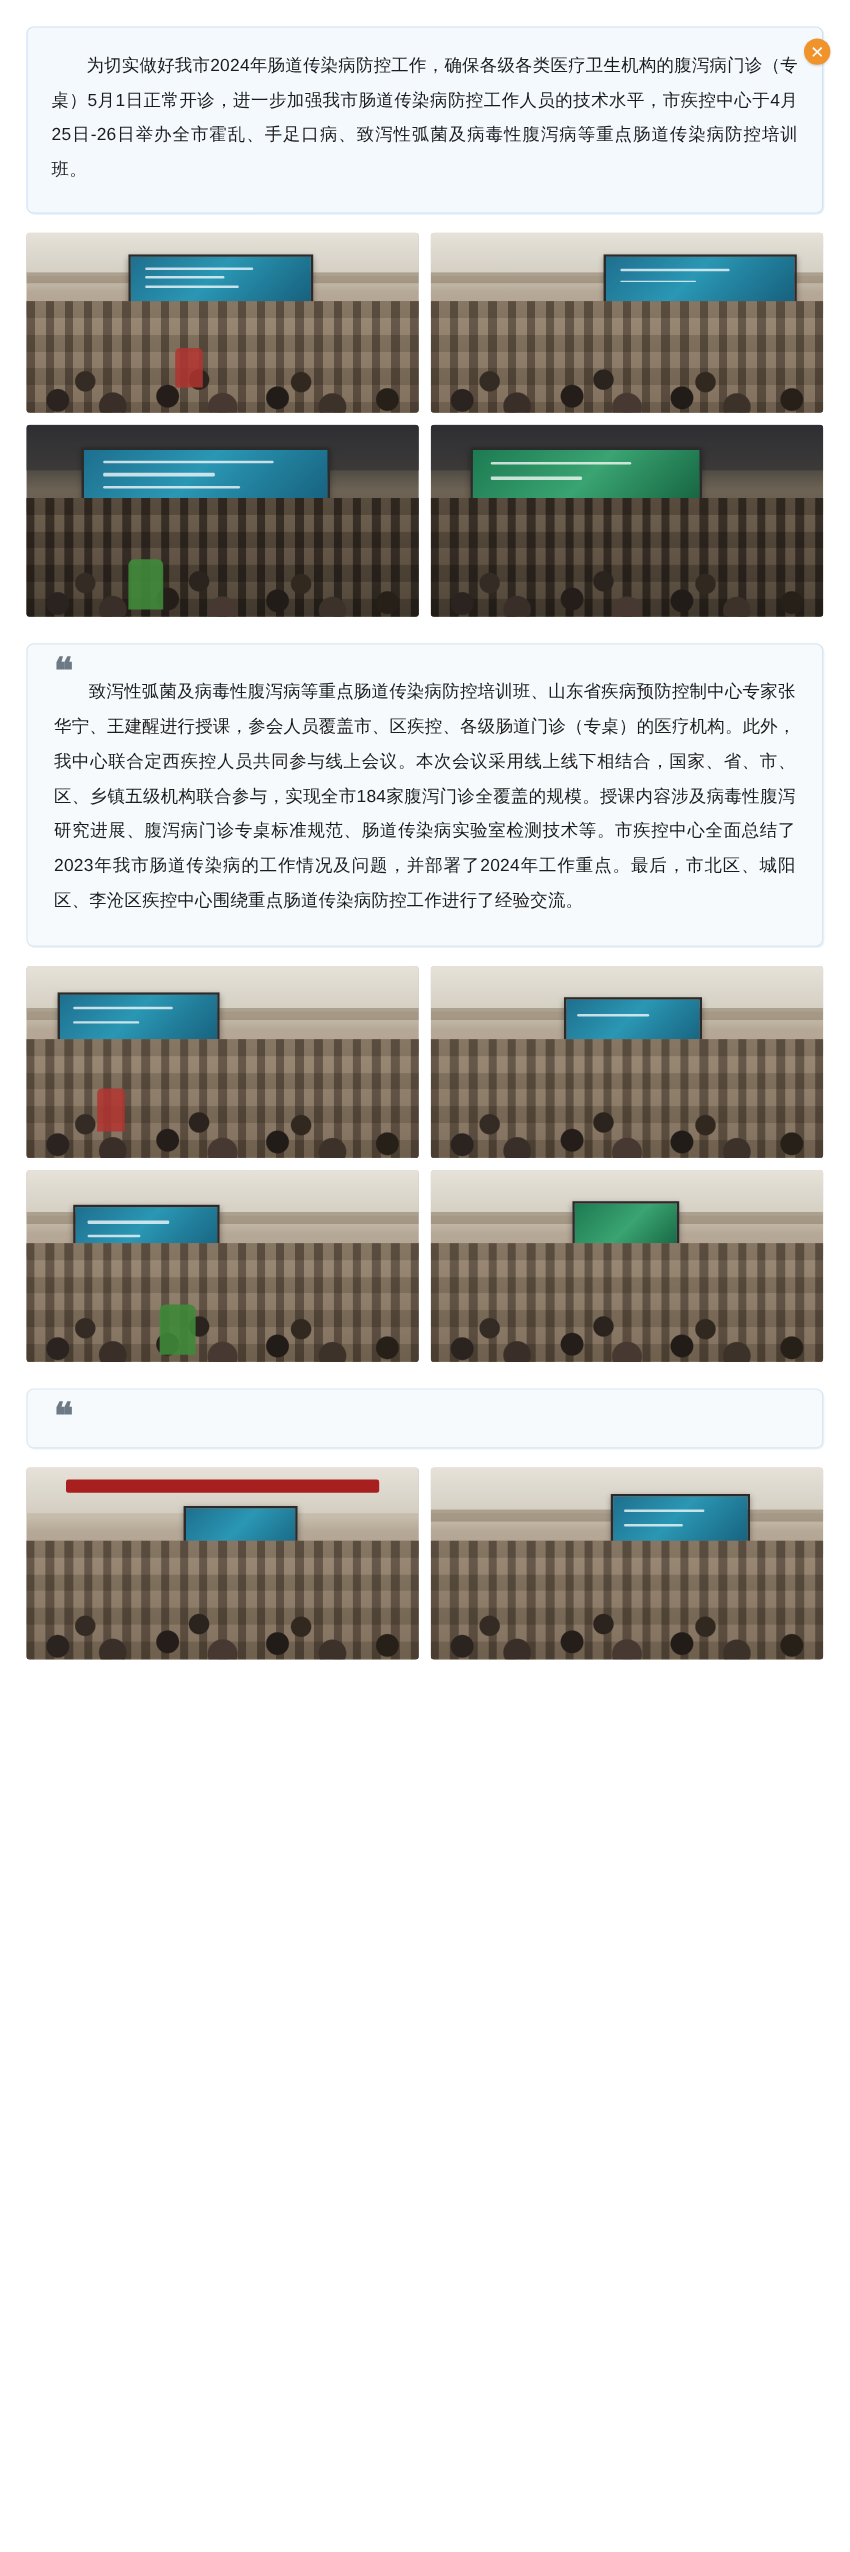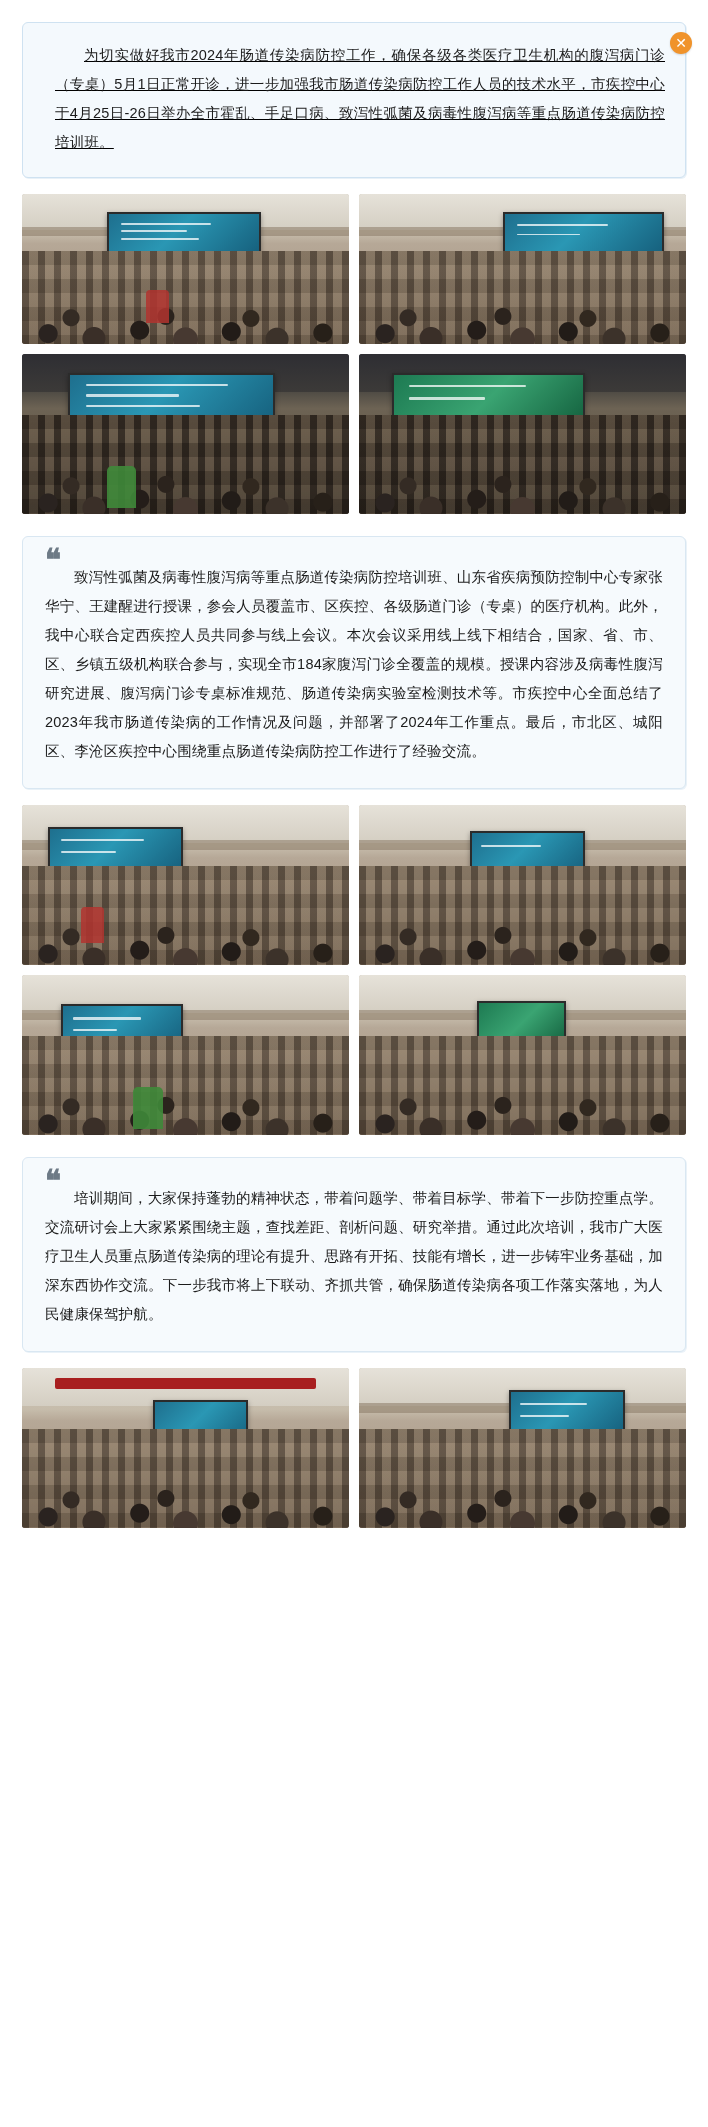"为切实做好我市2024年肠道传染病防控工作，确保各级各类医疗卫生机构的腹泻病门诊" .intro-box { padding: 18px 20px 20px 32px -> 18px 20px 20px 20px; text-decoration: underline -> none }
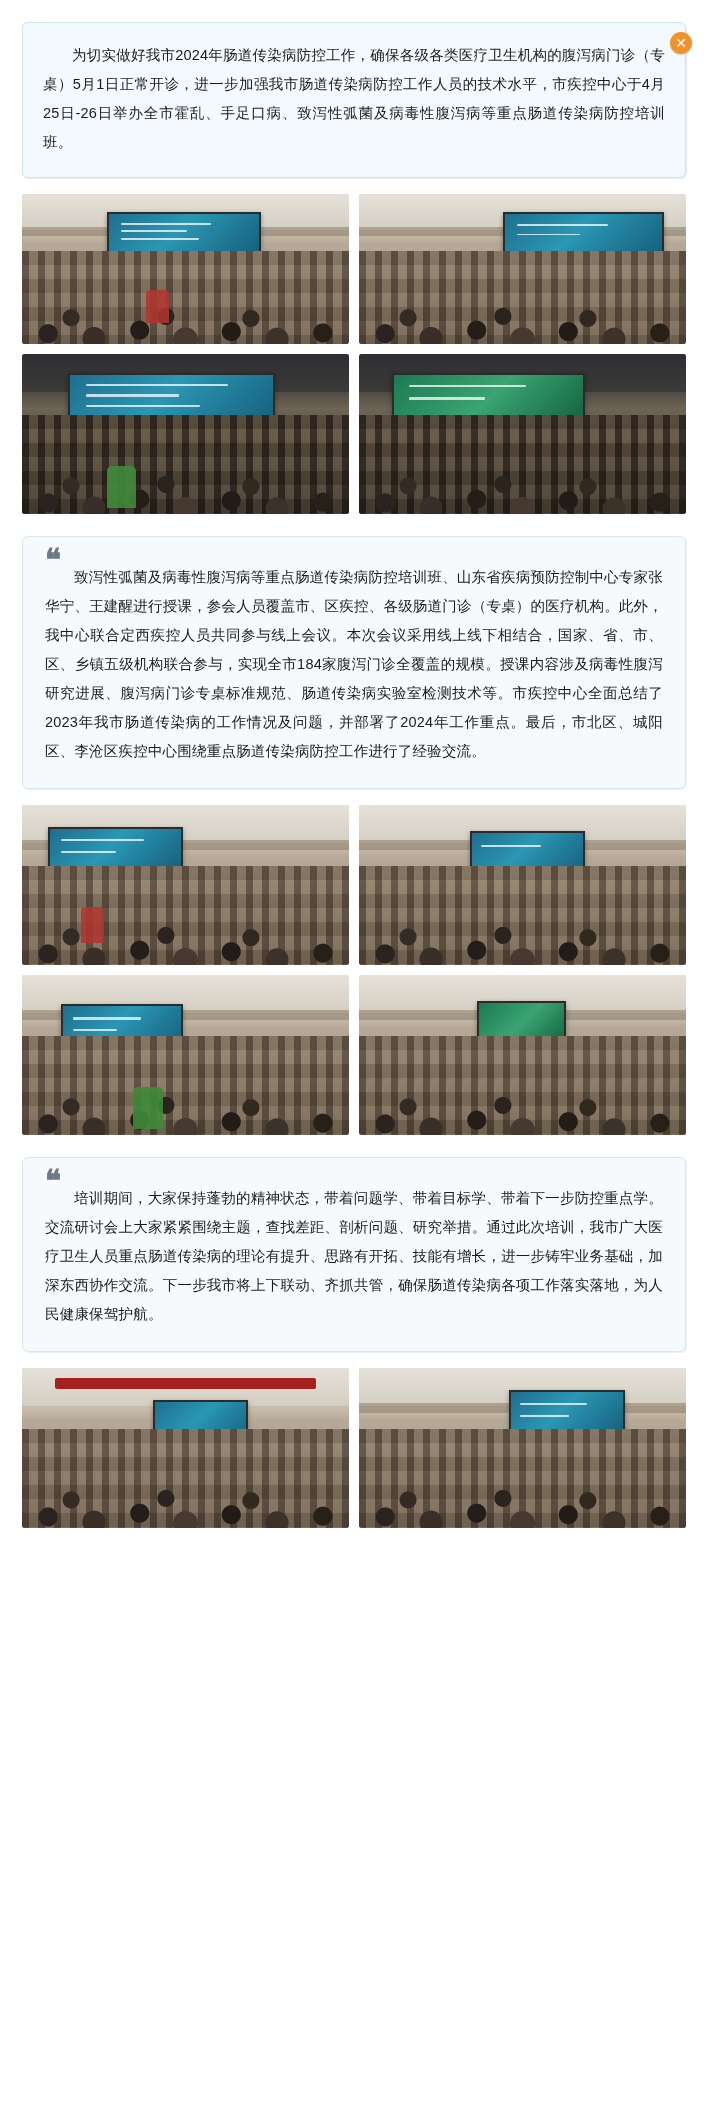"培训期间，大家保持蓬勃的精神状态，带着问题学、带着目标学、带着下一步防控重点学。" div.quote-text { html: <div>培训期间，大家保持蓬勃的精神状态，带着问题学、带着目标学、带着下一步防控重点学。交流研讨会上大家紧紧围绕主题，查找差距、剖析问题、研究举措。通过此次培训，我市广大医疗卫生人员重点肠道传染病的理论有提升、思路有开拓、技能有增长，进一步铸牢业务基础，加深东西协作交流。下一步我市将上下联动、齐抓共管，确保肠道传染病各项工作落实落地，为人民健康保驾护航。</div> -> none }
